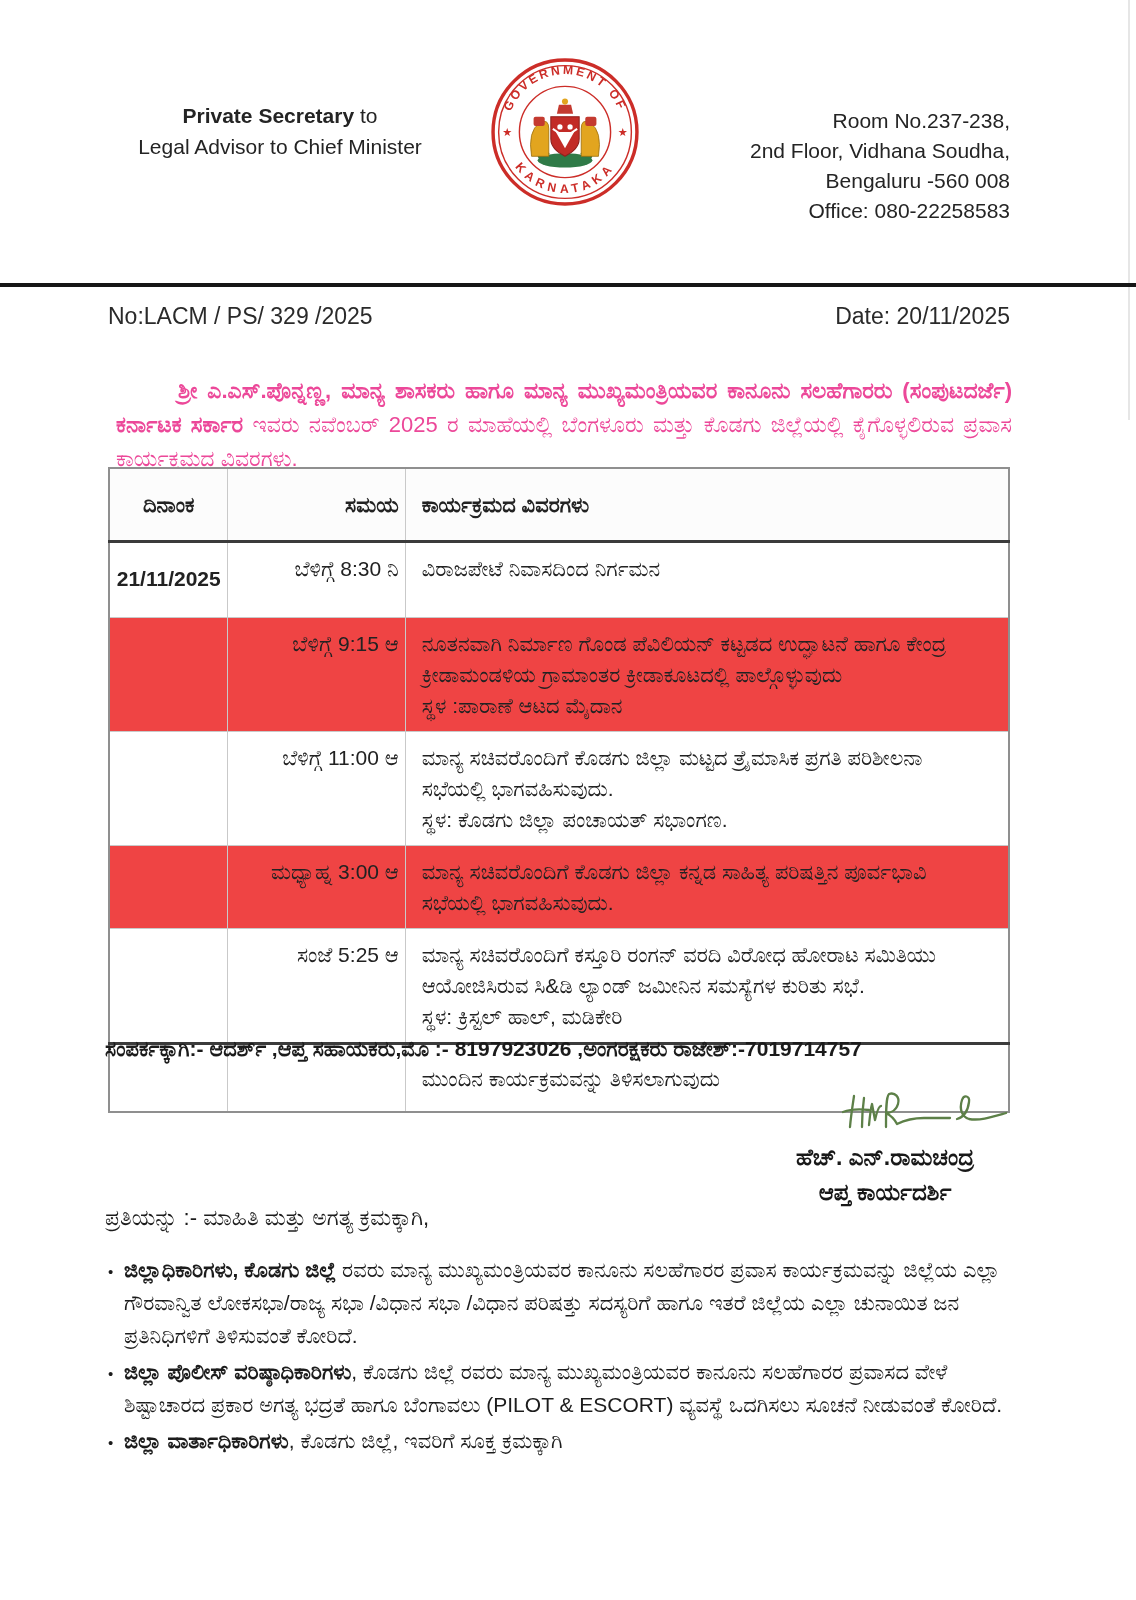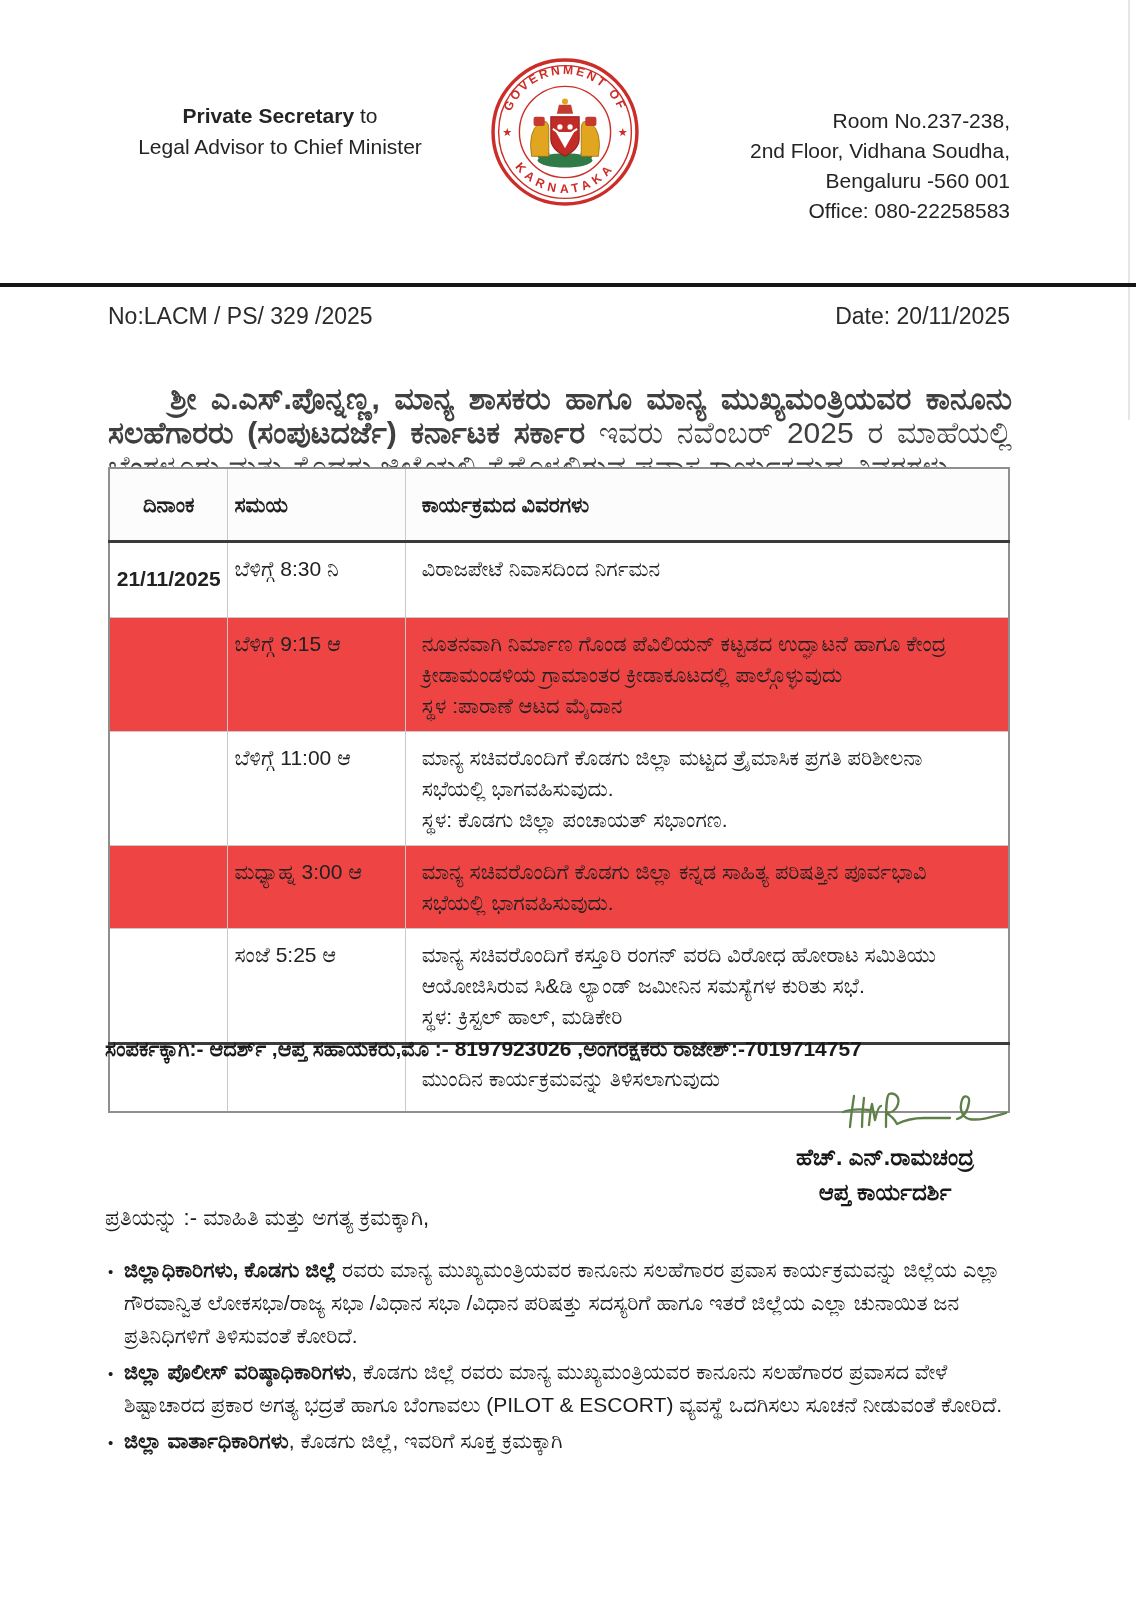"Bengaluru -560 001" span { text: -560 001 -> -560 008 }
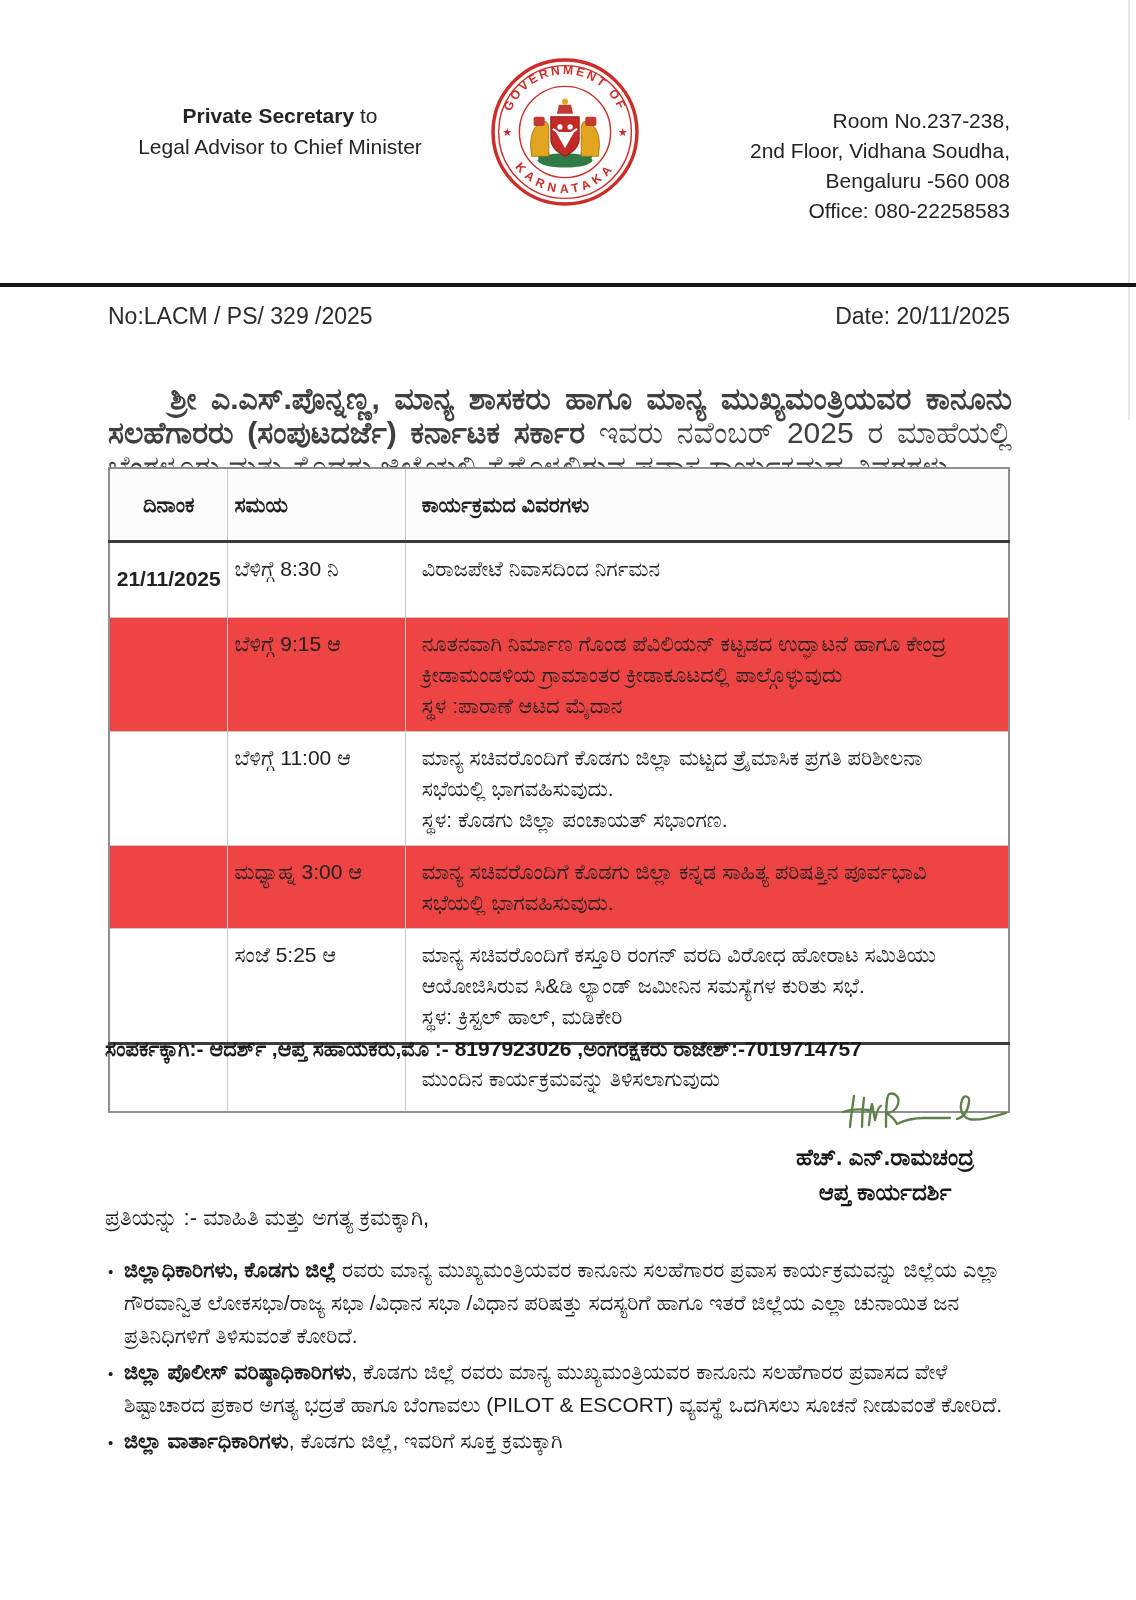"ಶ್ರೀ ಎ.ಎಸ್.ಪೊನ್ನಣ್ಣ, ಮಾನ್ಯ ಶಾಸಕರು ಹಾಗೂ" .intro { color: #404040 -> #ec4899; font-size: 30px -> 22px; left: 108px -> 116px }
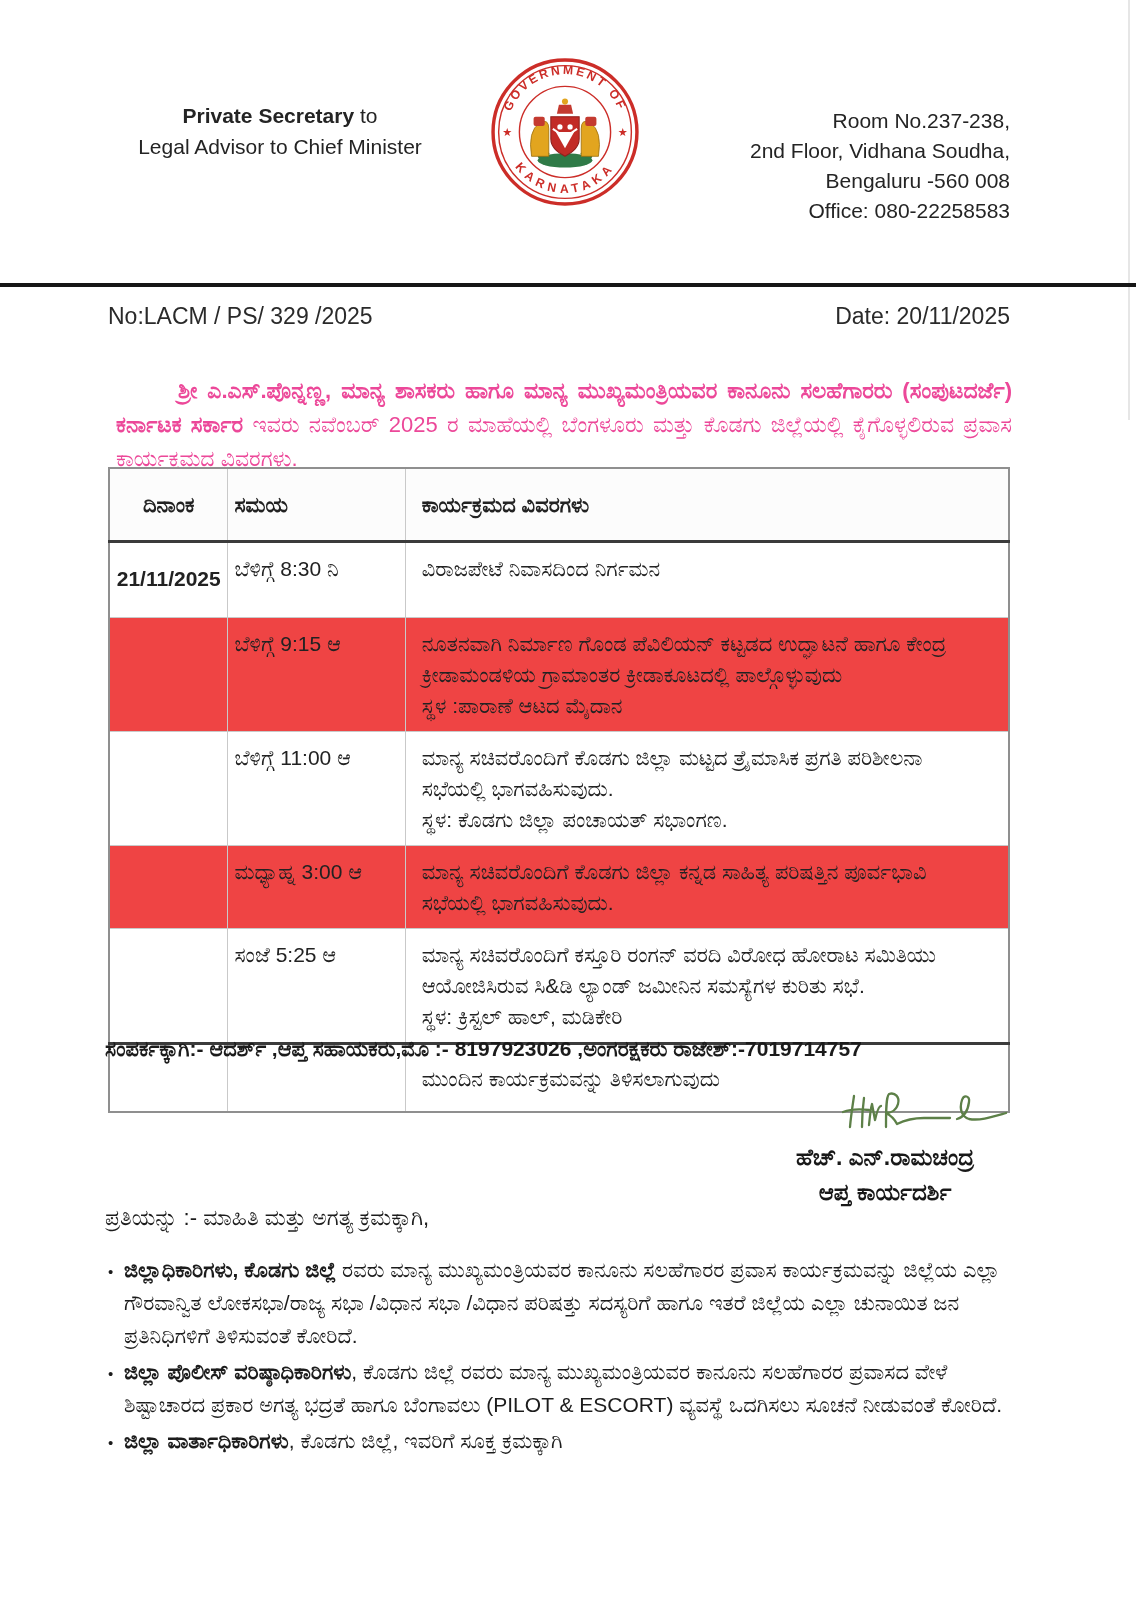"ಸಮಯ" .sched .c-time { text-align: left -> right }
